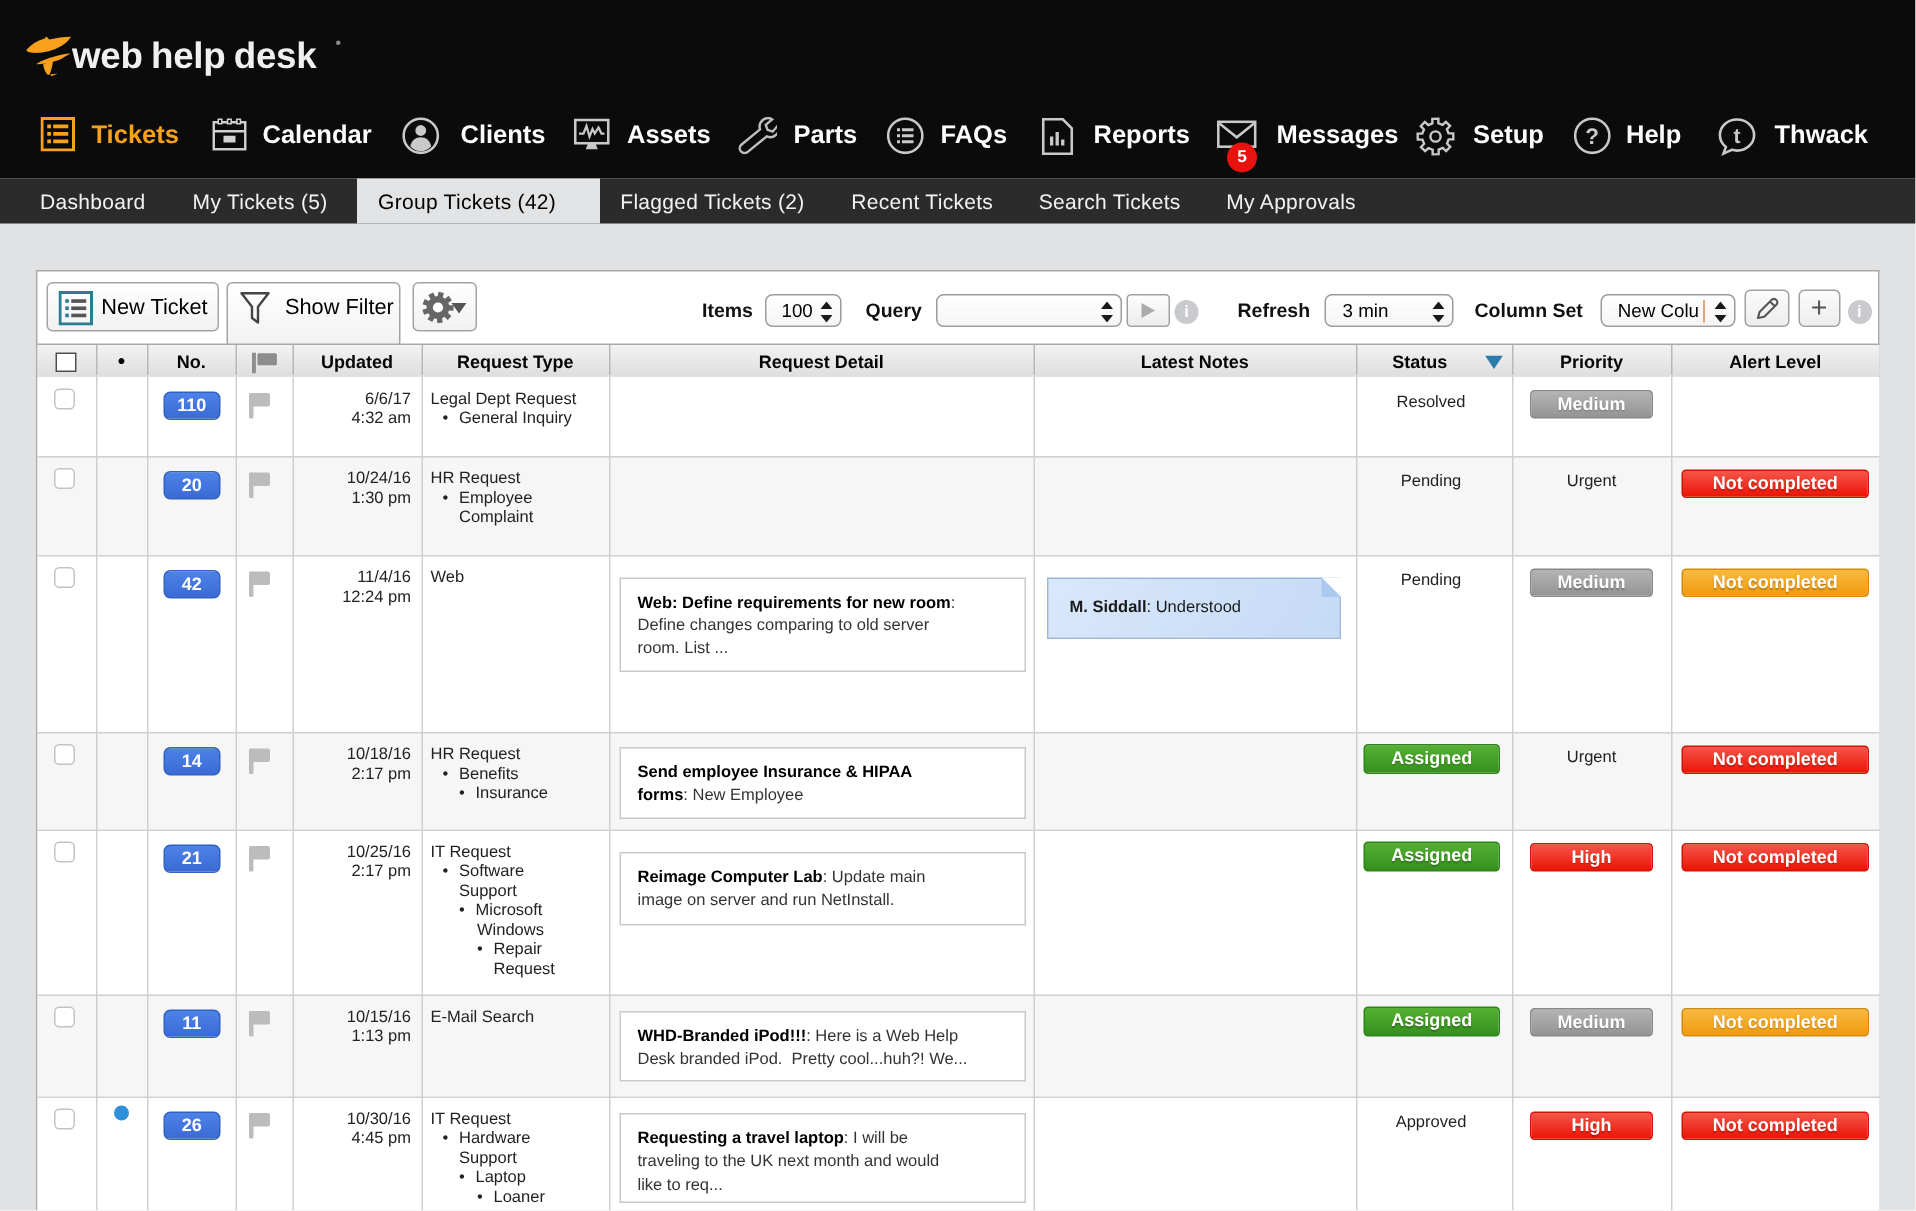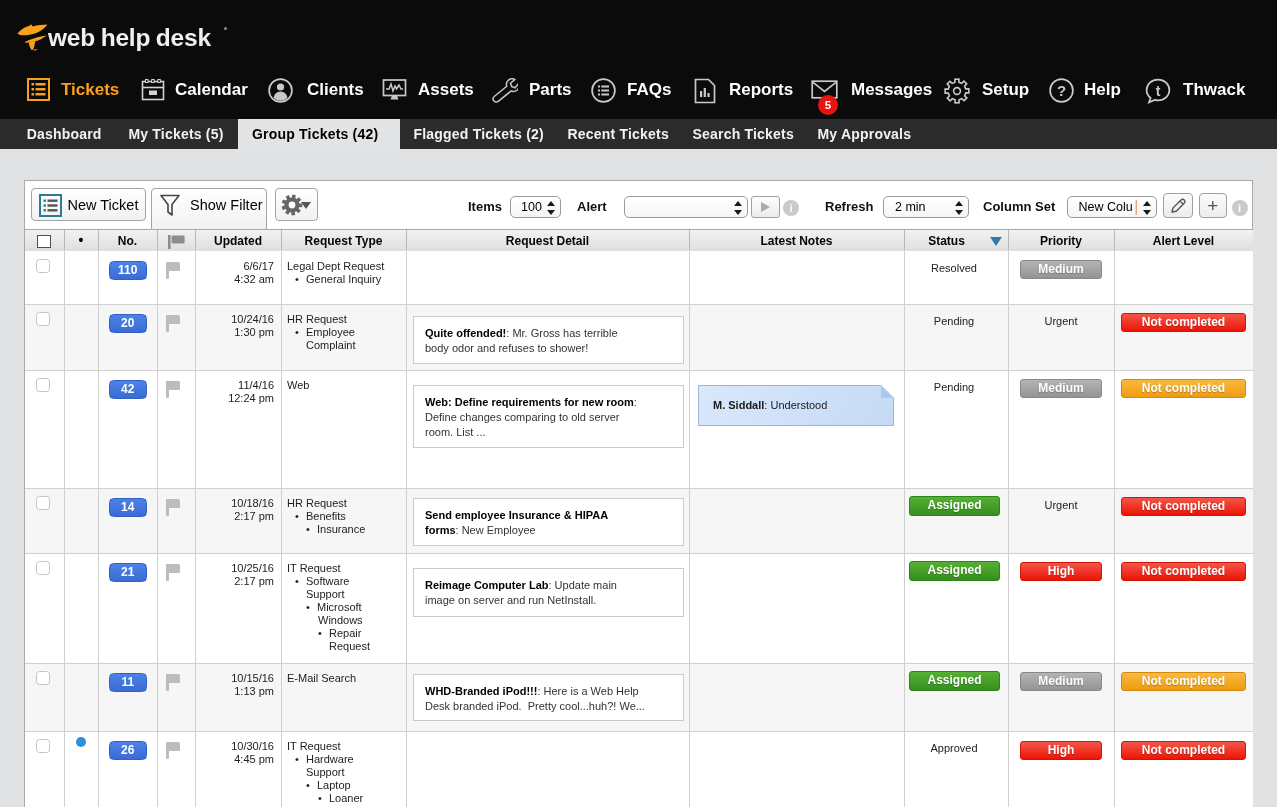"Dashboard" .tab { font-weight: bold -> normal }
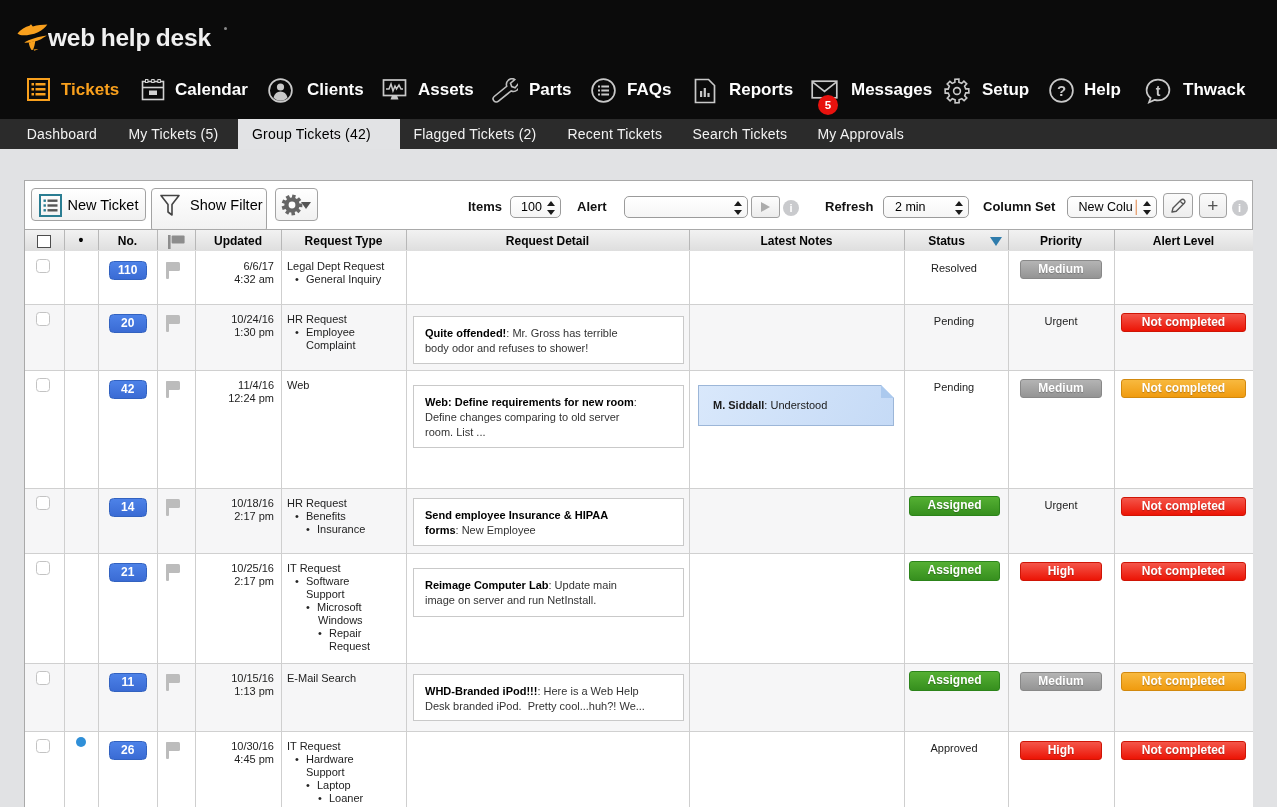"Alert" div.lbl { text: Alert -> Query }
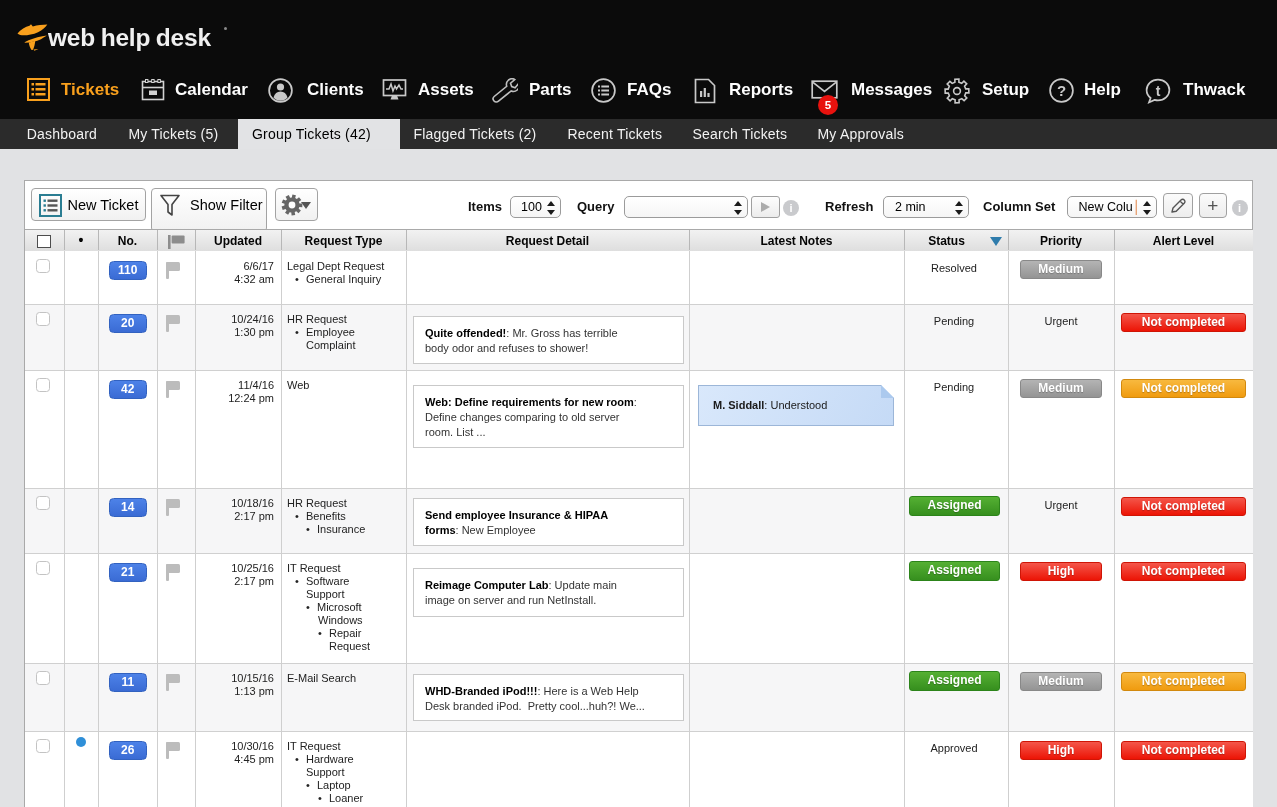"2 min" span.tx { text: 2 -> 3 }
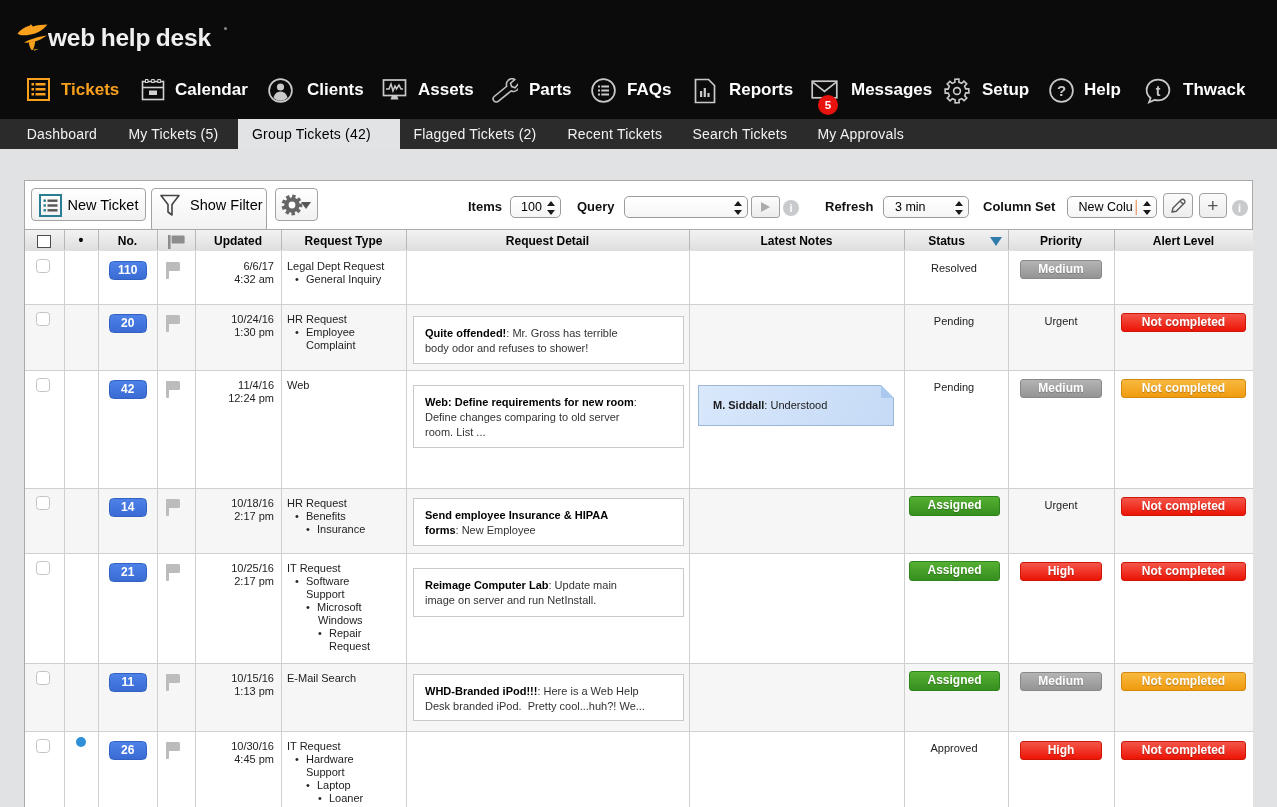"Quite offended!: Mr. Gross has" div.box { html: <div><b>Quite offended!</b>: Mr. Gross has terrible<br>body odor and refuses to shower!</div> -> none }
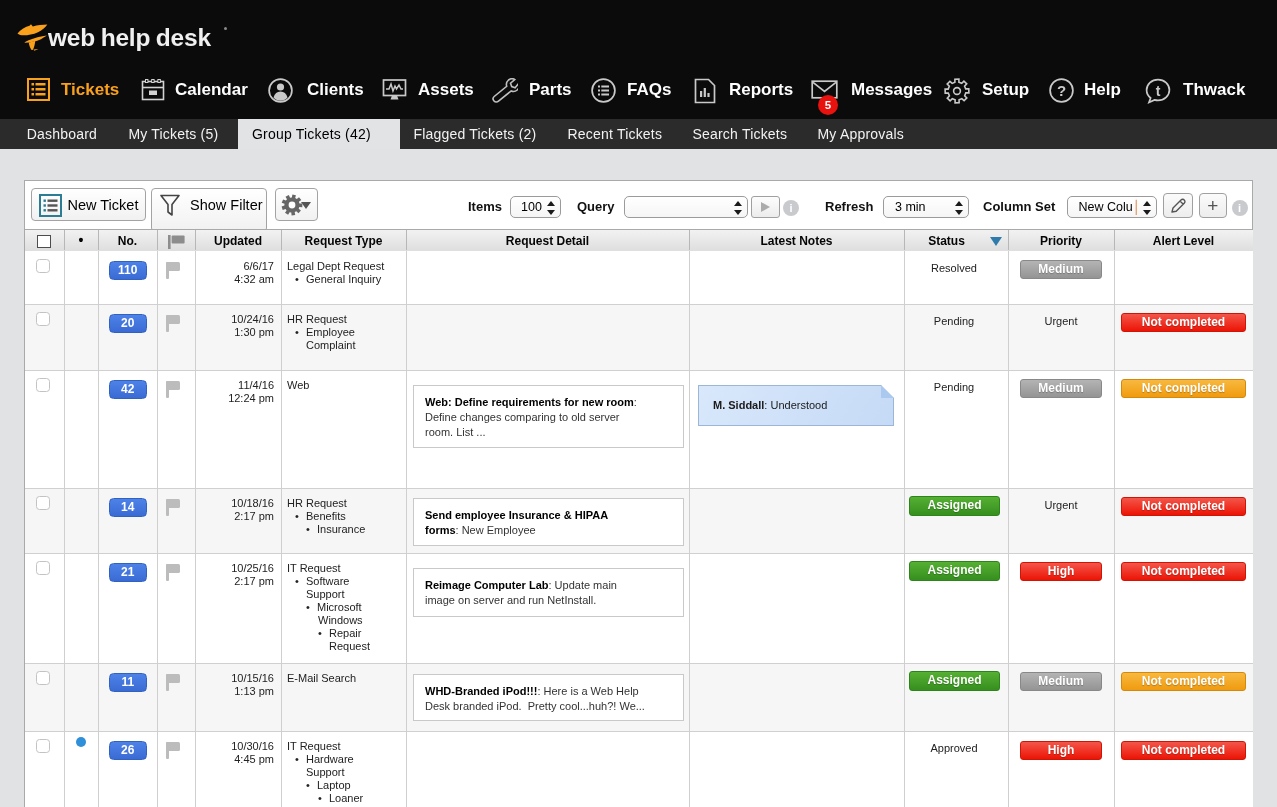"Requesting a travel laptop: I" div.box { html: none -> <div><b>Requesting a travel laptop</b>: I will be<br>traveling to the UK next month and would<br>like to req...</div> }
